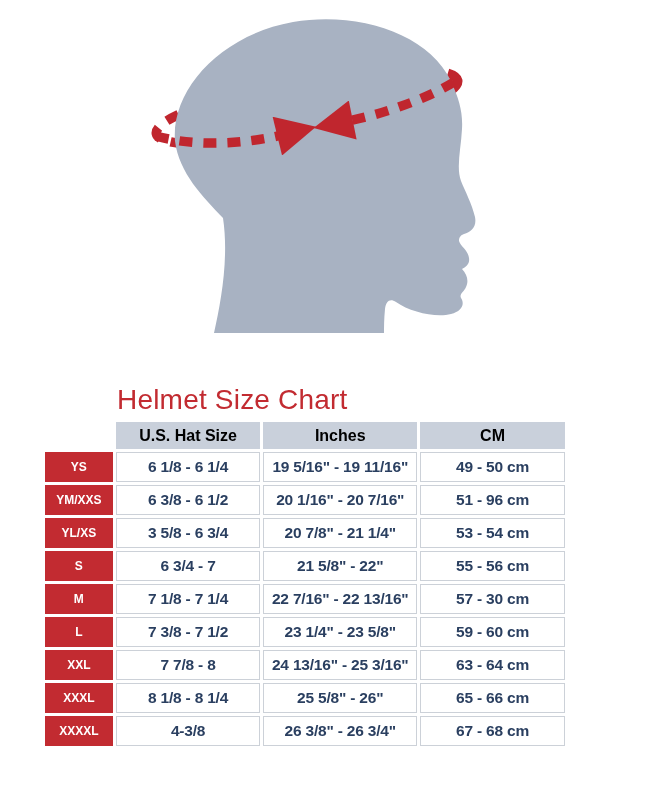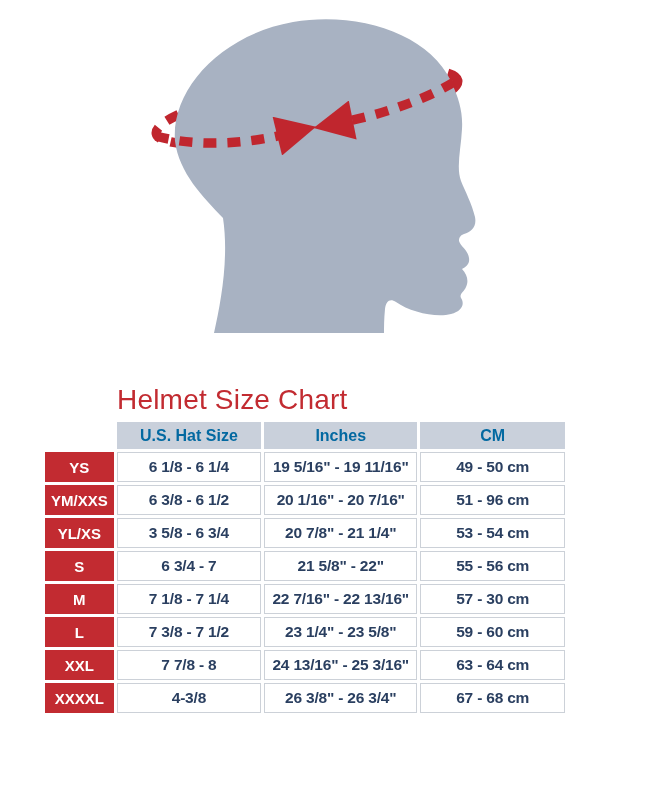"U.S. Hat Size" .size-table th { color: #0369a1 -> #000000 }
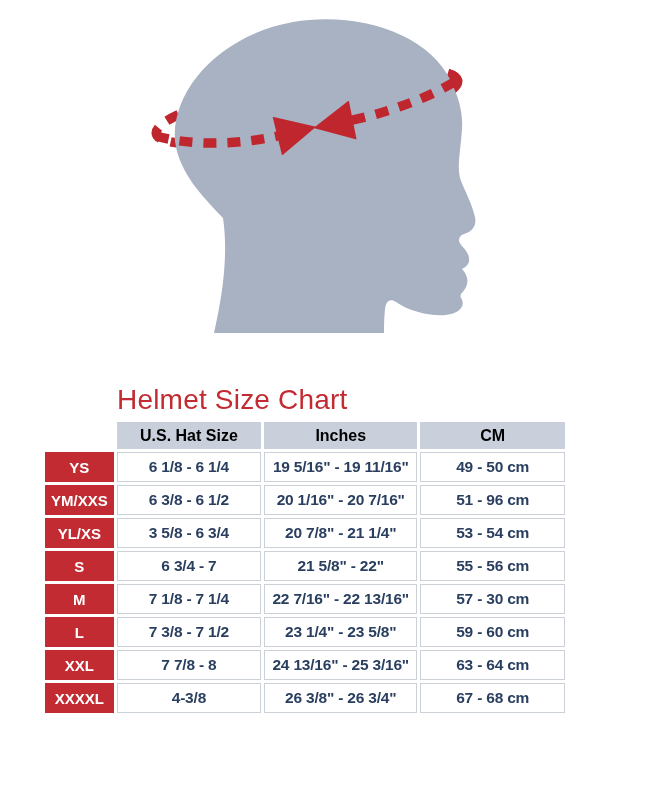"YS" .size-table td.size-cell { font-size: 15px -> 12px }
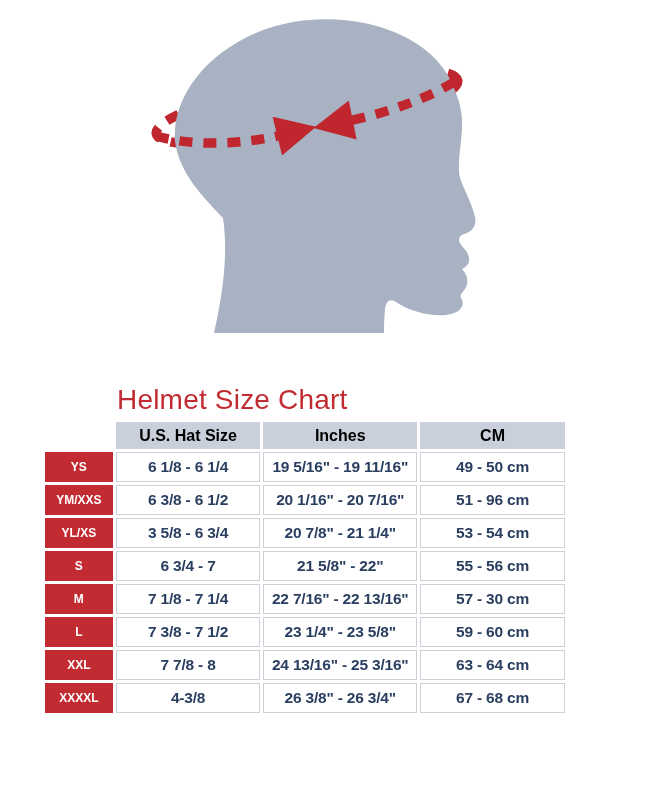"XXXL" tr { html: none -> <tr> <td>XXXL</td> <td>8 1/8 - 8 1/4</td> <td>25 5/8" - 26"</td> <td>65 - 66 cm</td> </tr> }
